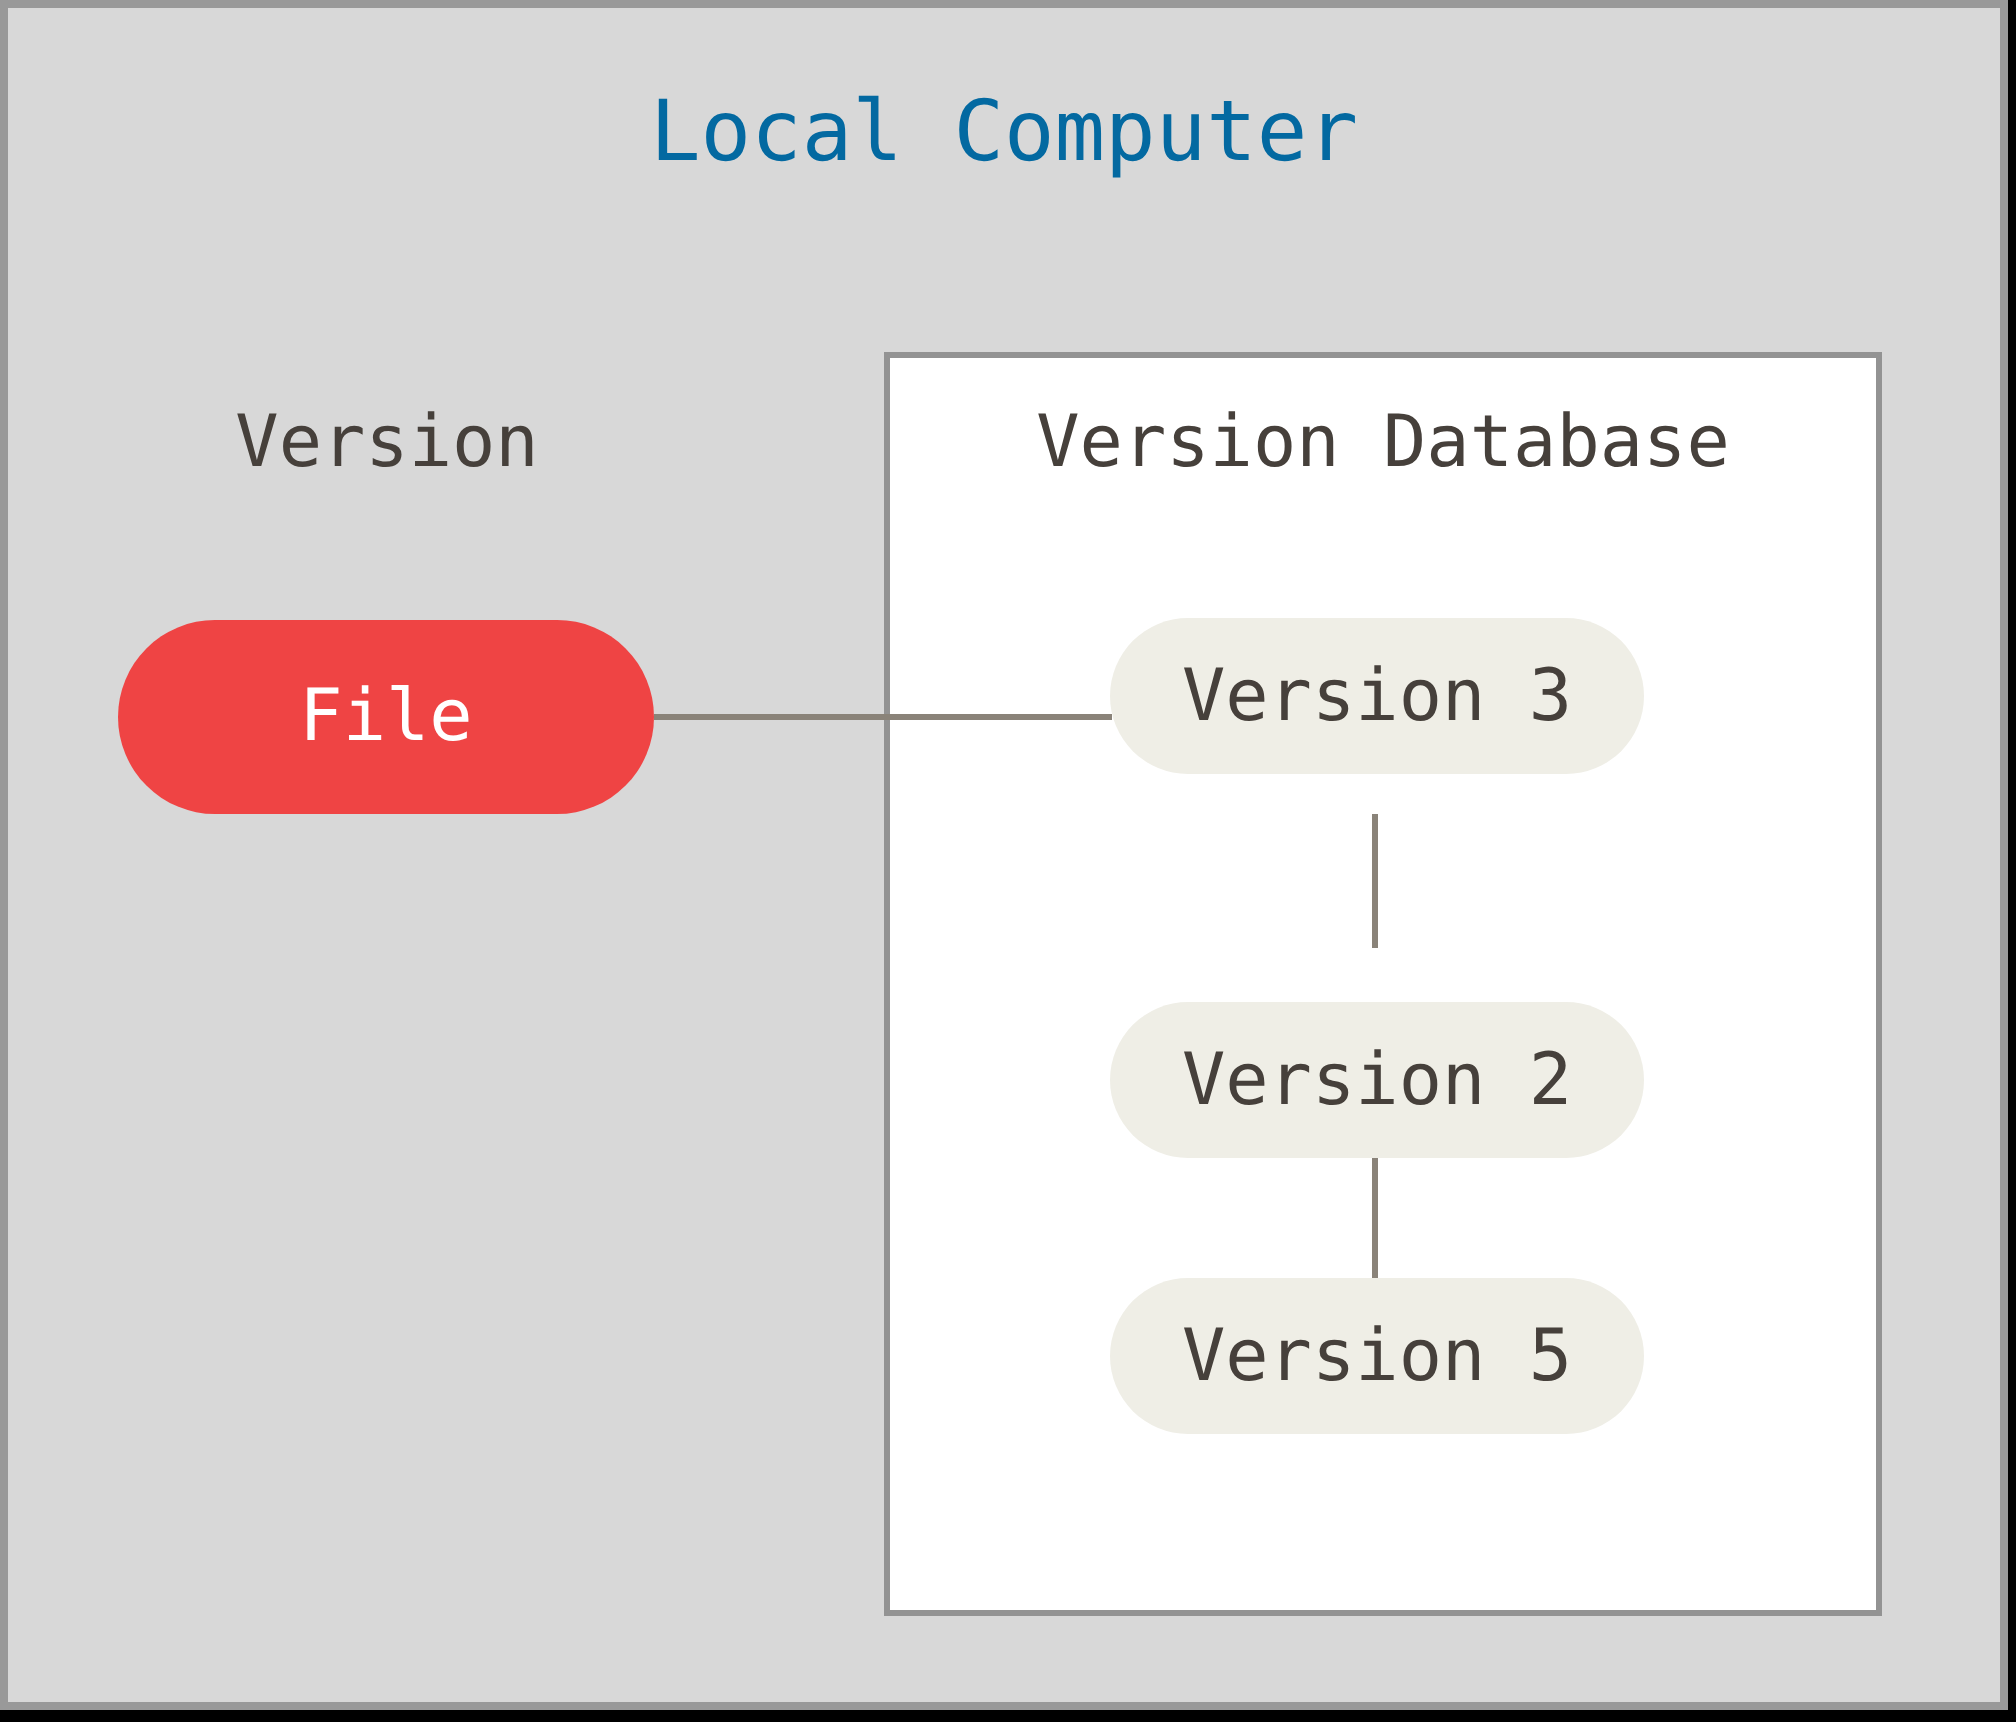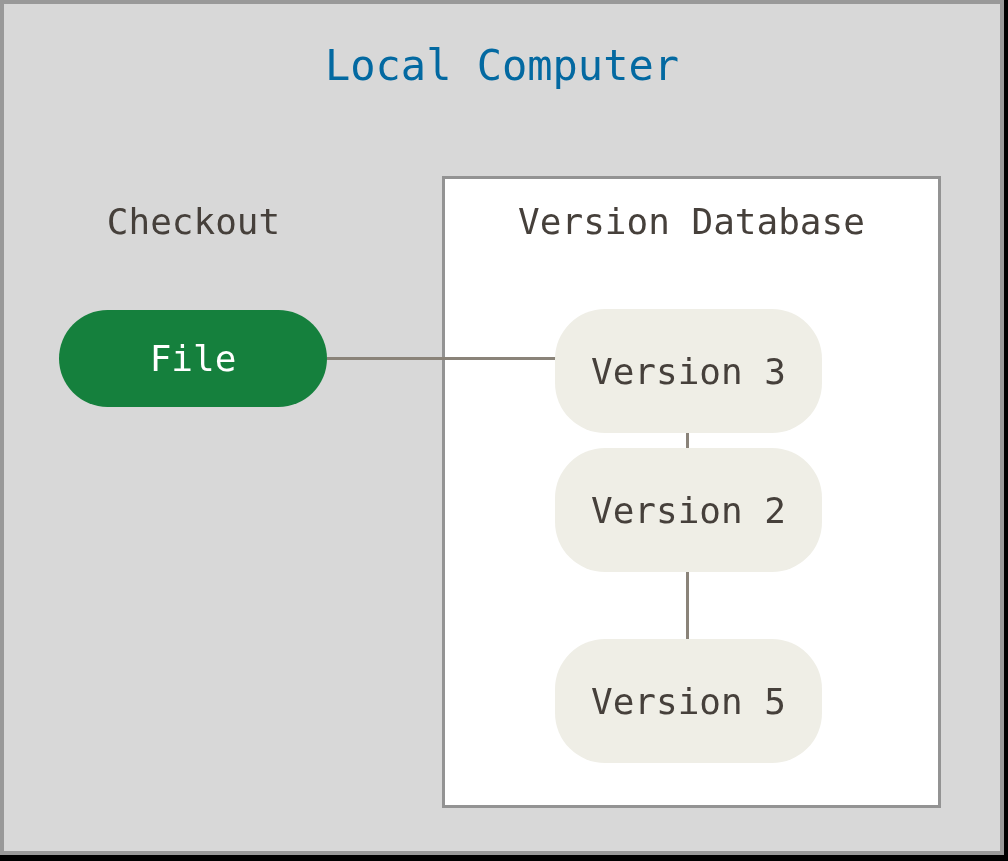"Checkout" div.section-label { text: Checkout -> Version }
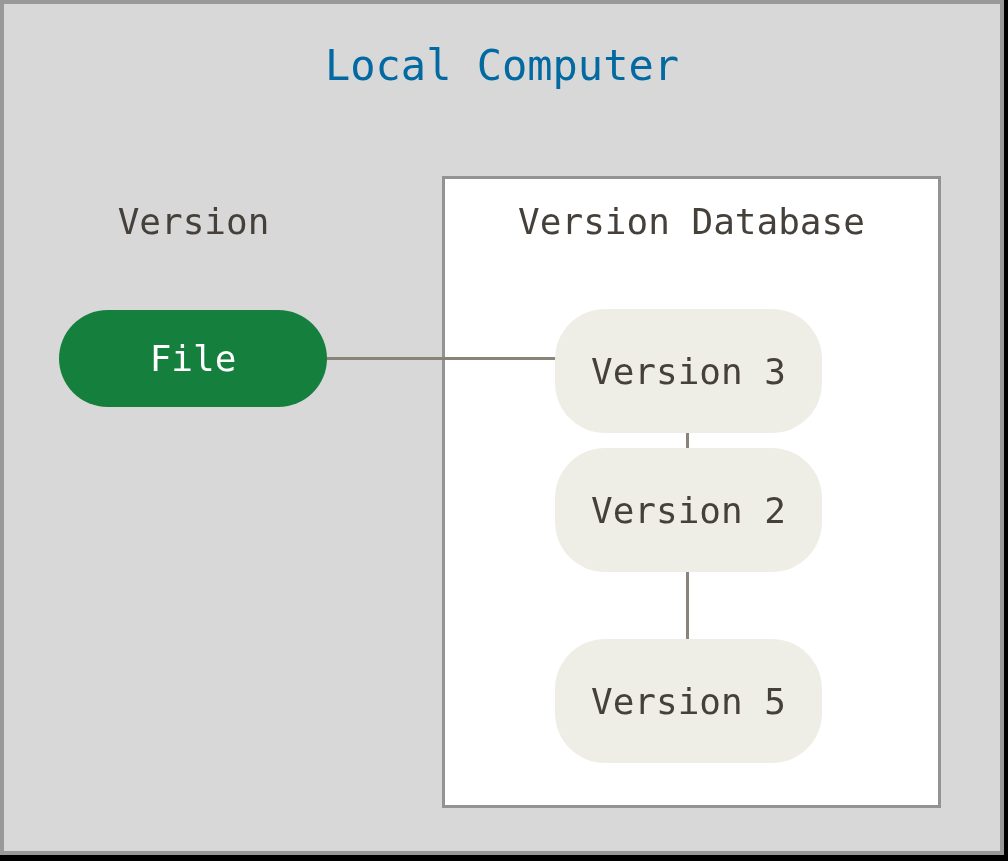"File" .file-pill { background: #15803d -> #ef4444 }
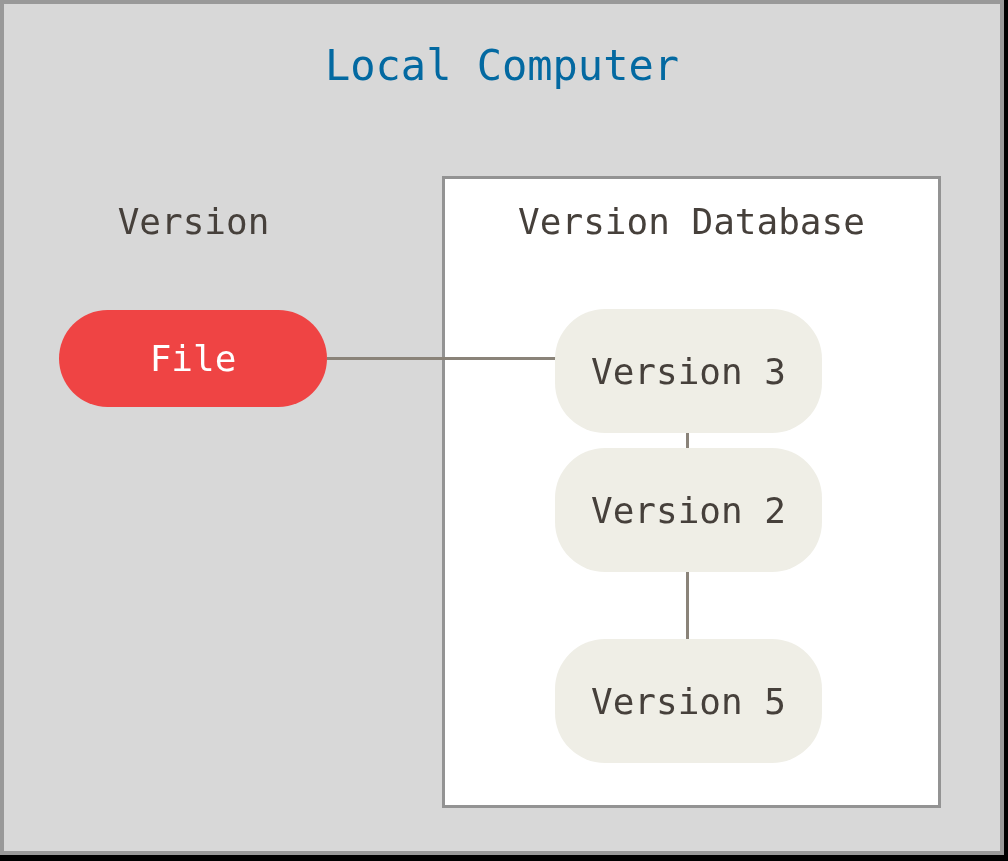"Version 3" .version-pill { height: 124px -> 78px }
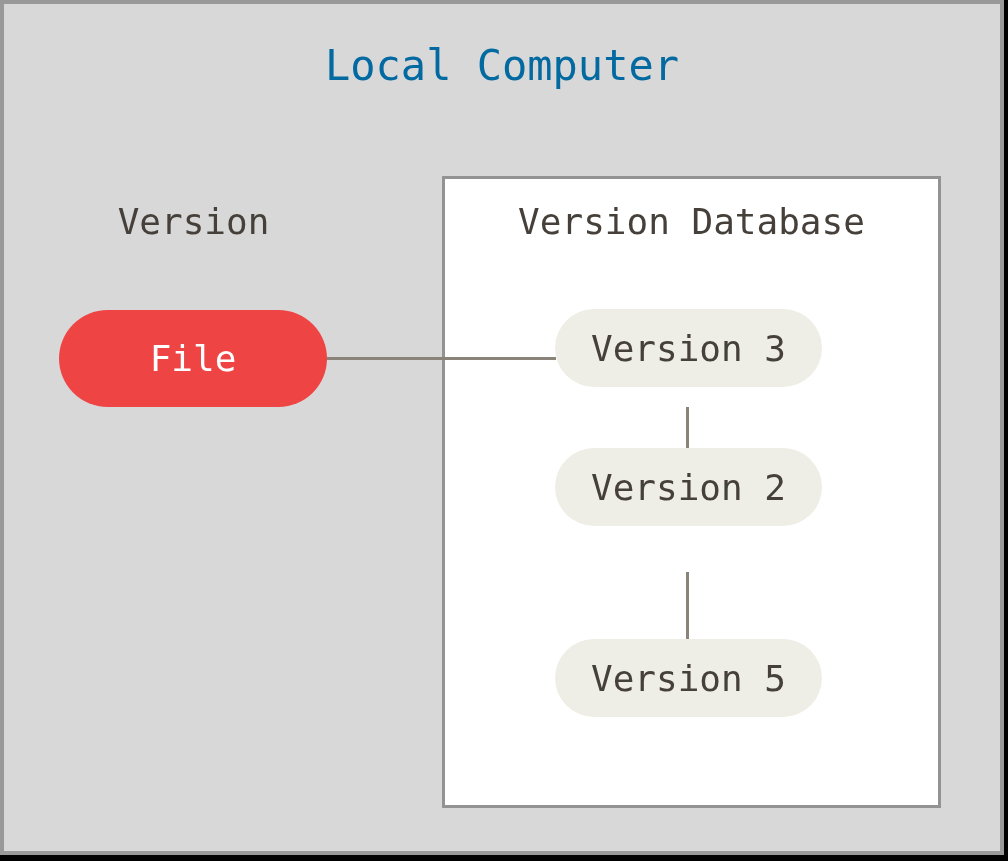"Version 2" .version-pill.v2 { top: 448px -> 501px }
